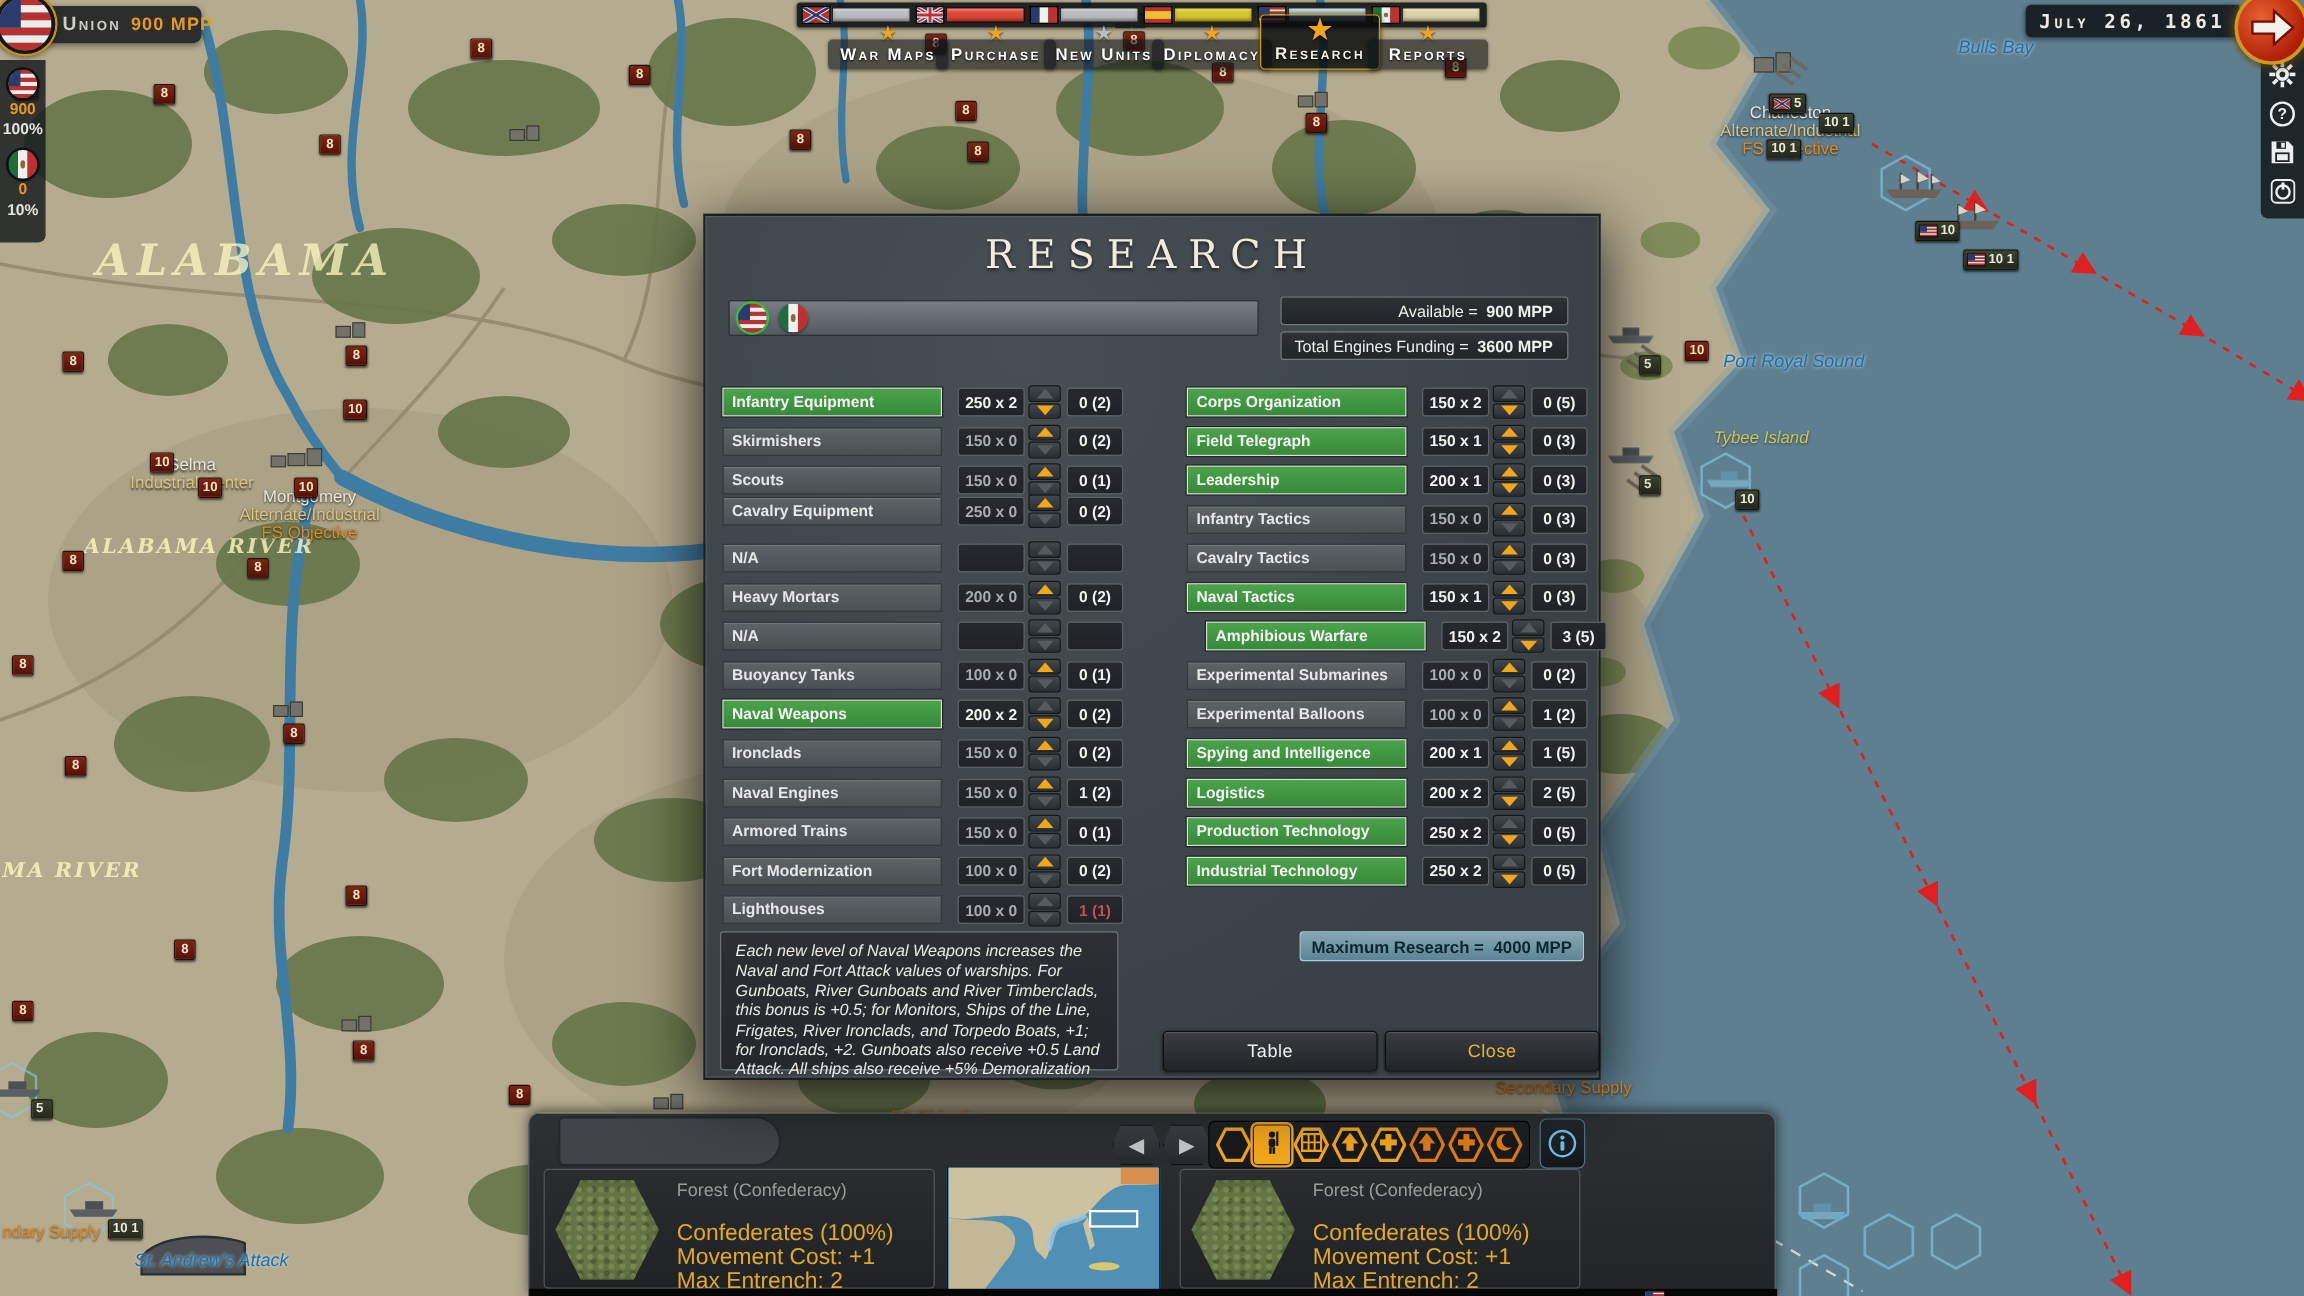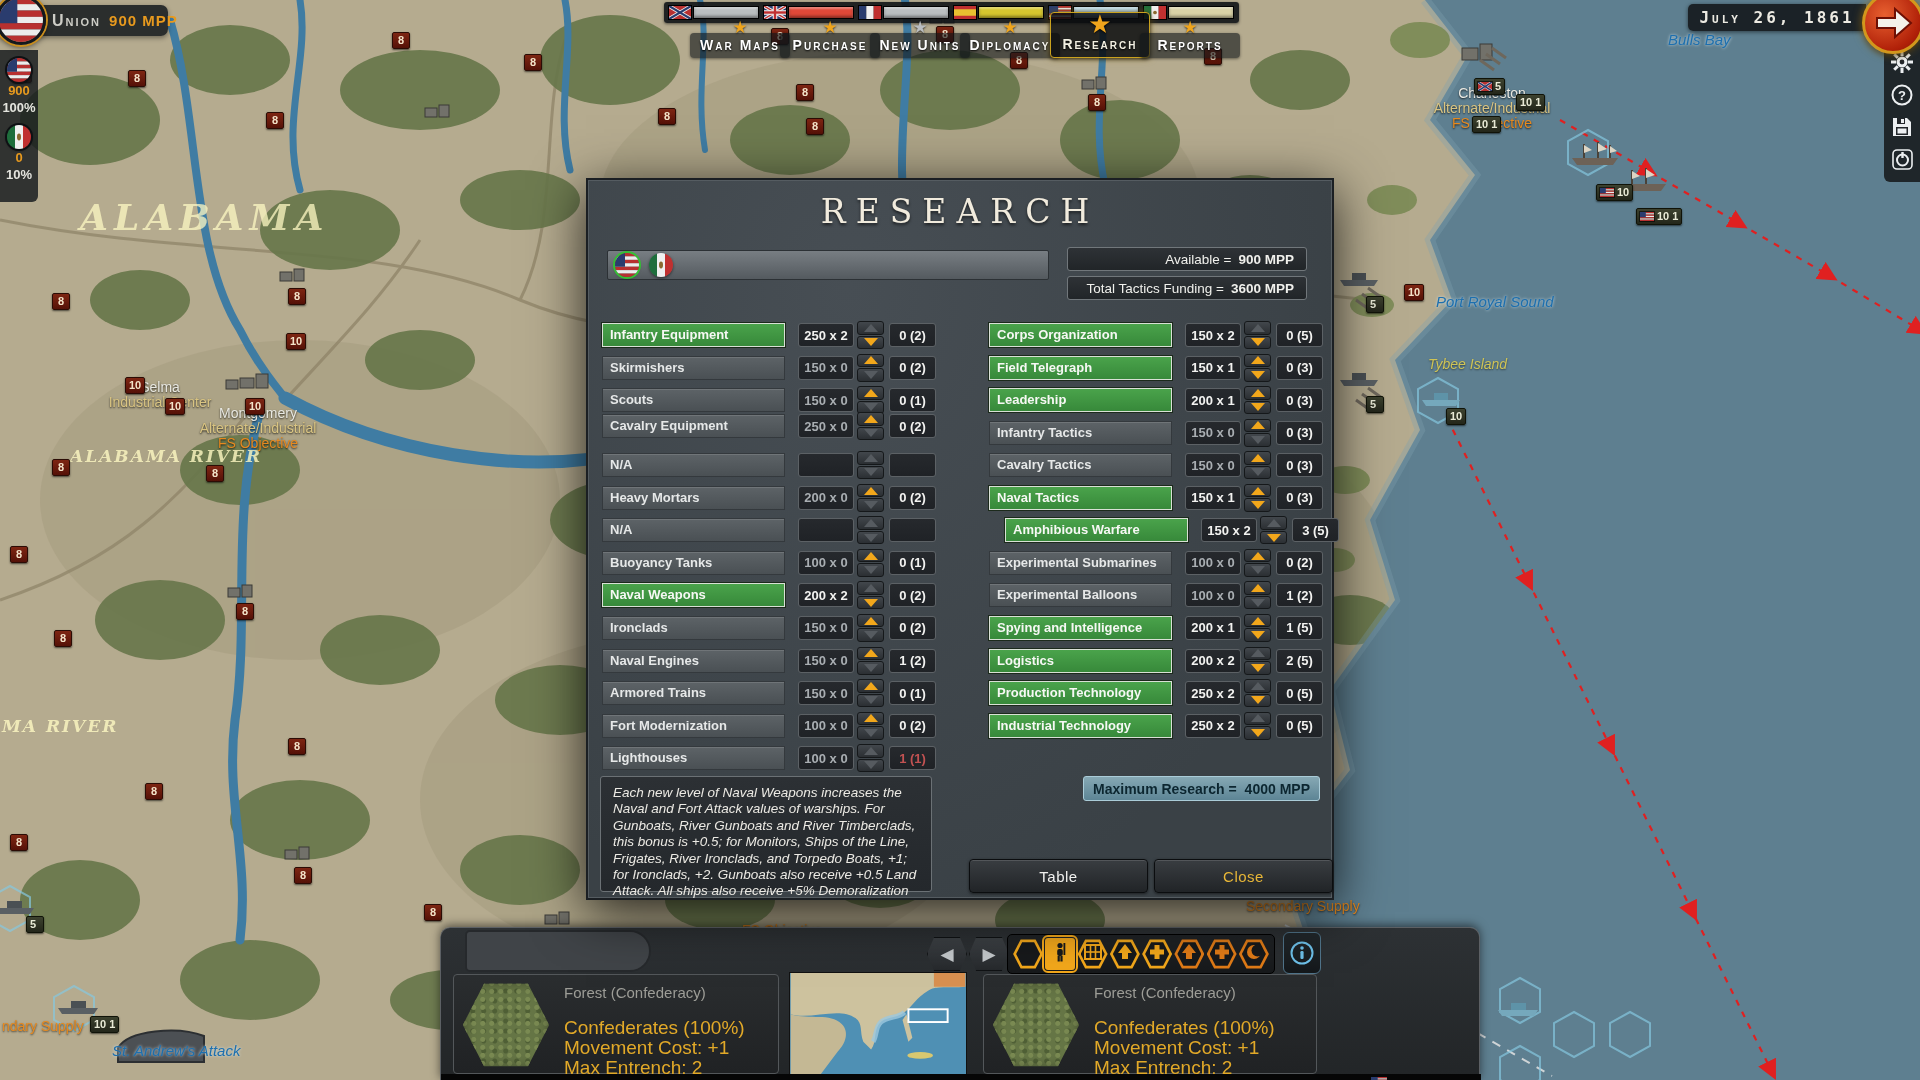"Bulls Bay" div.map-label { left: 1668px -> 1632px }
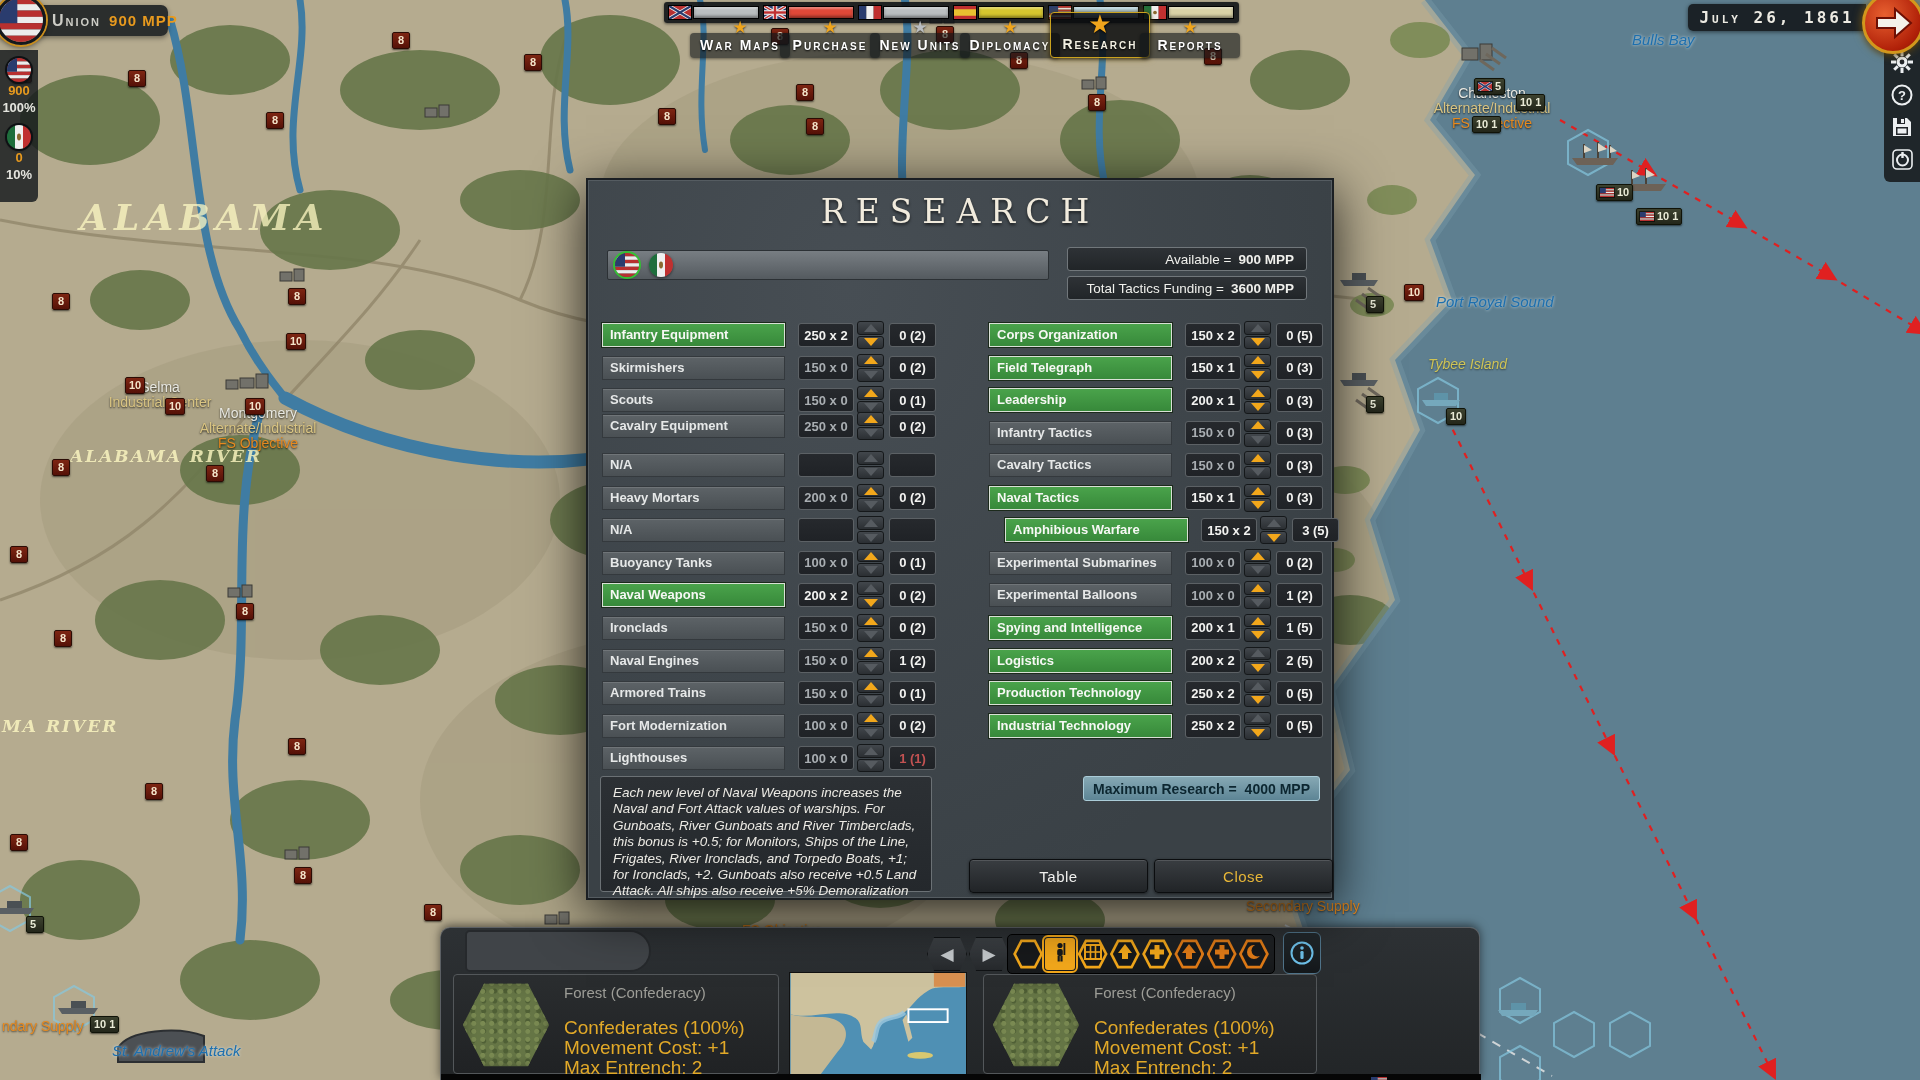"Total Tactics Funding =" span { text: Tactics -> Engines }
